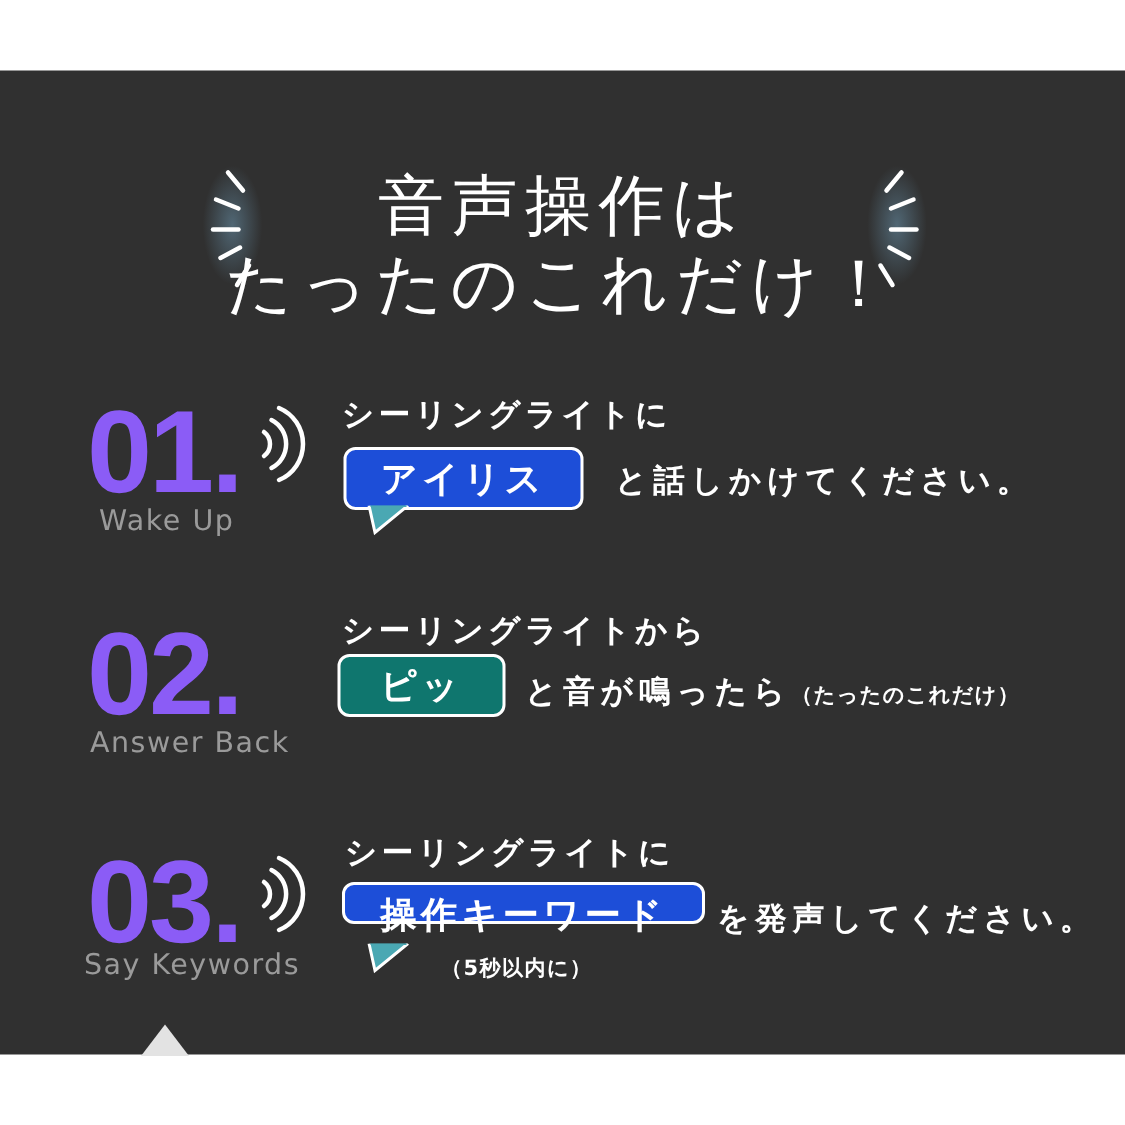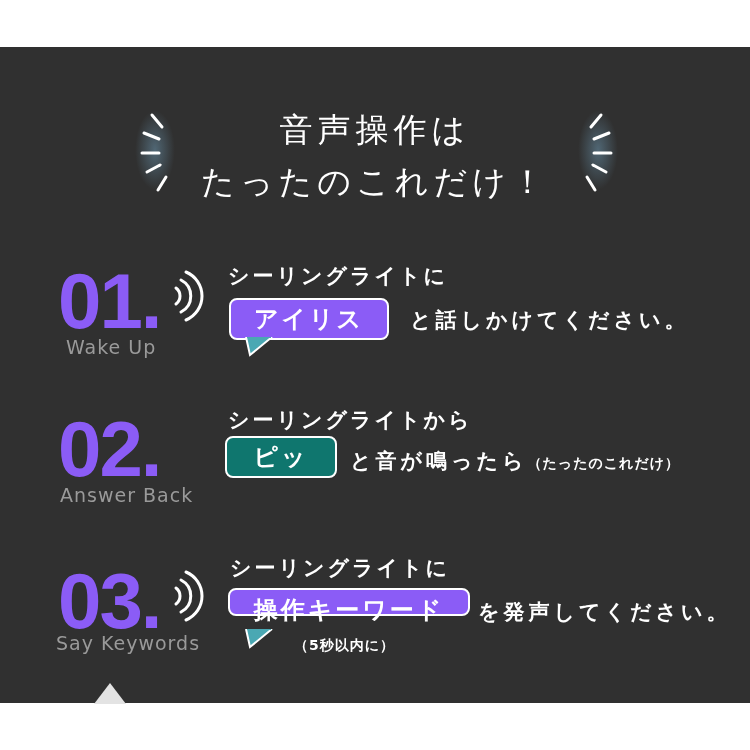"音声操作は" .title { font-size: 33px -> 44px }
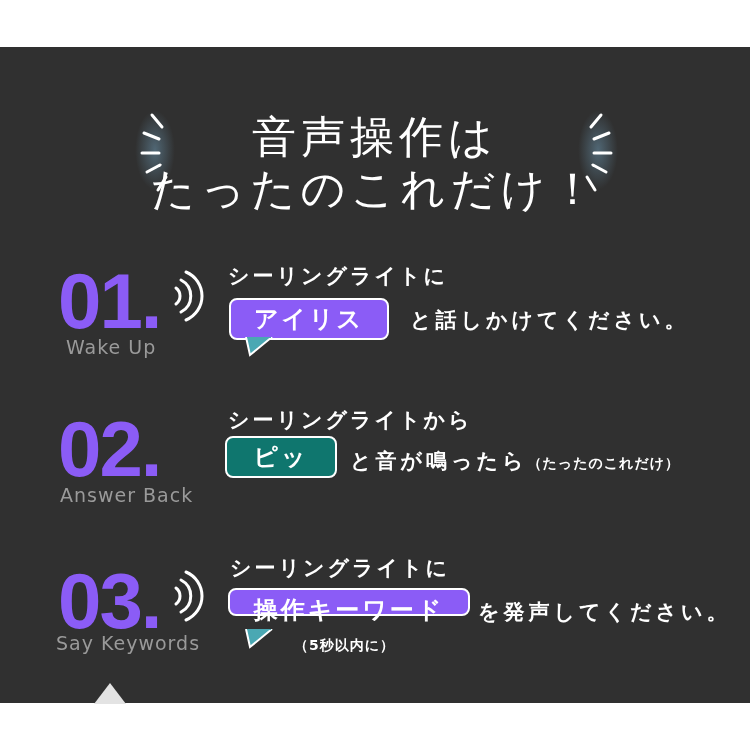"アイリス" .bubble.teal { background: #8b5cf6 -> #1d4ed8 }
